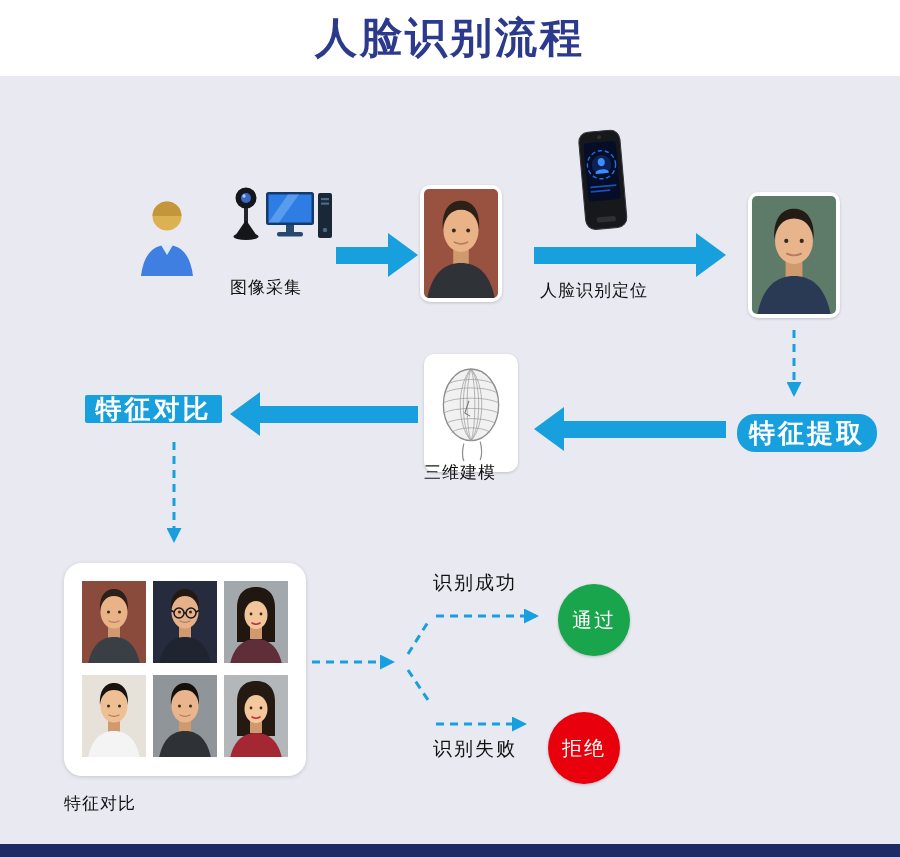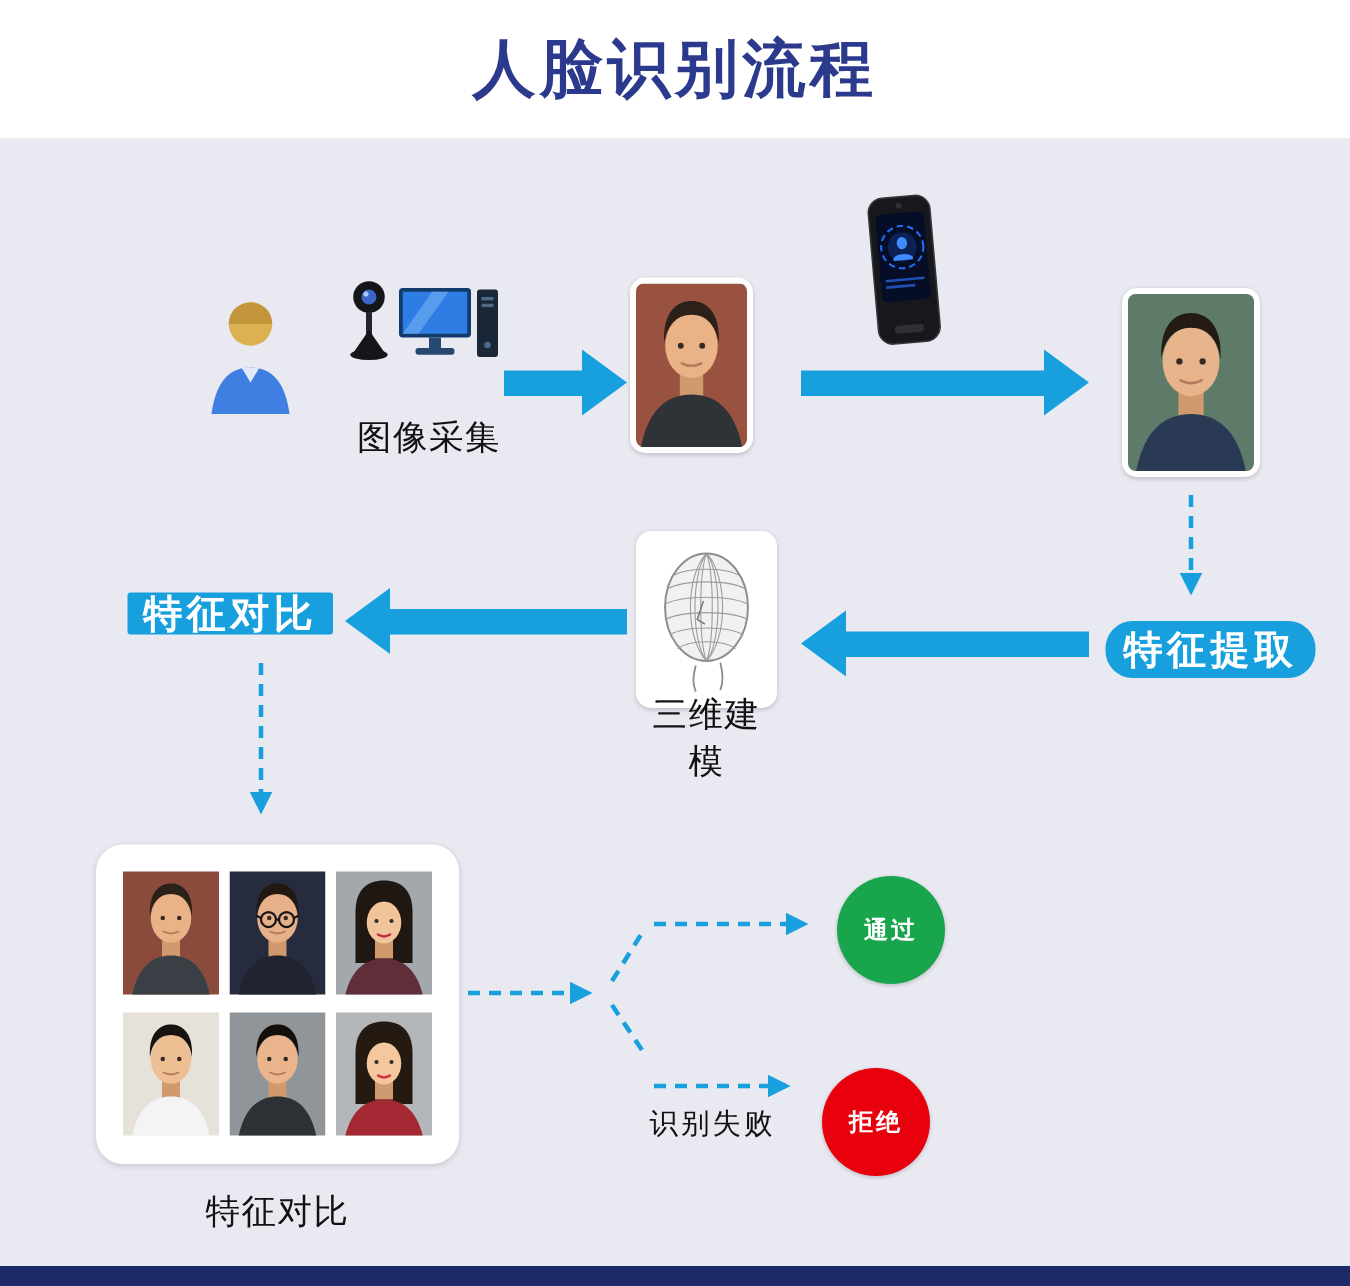"人脸识别流程" .header { height: 92px -> 76px }
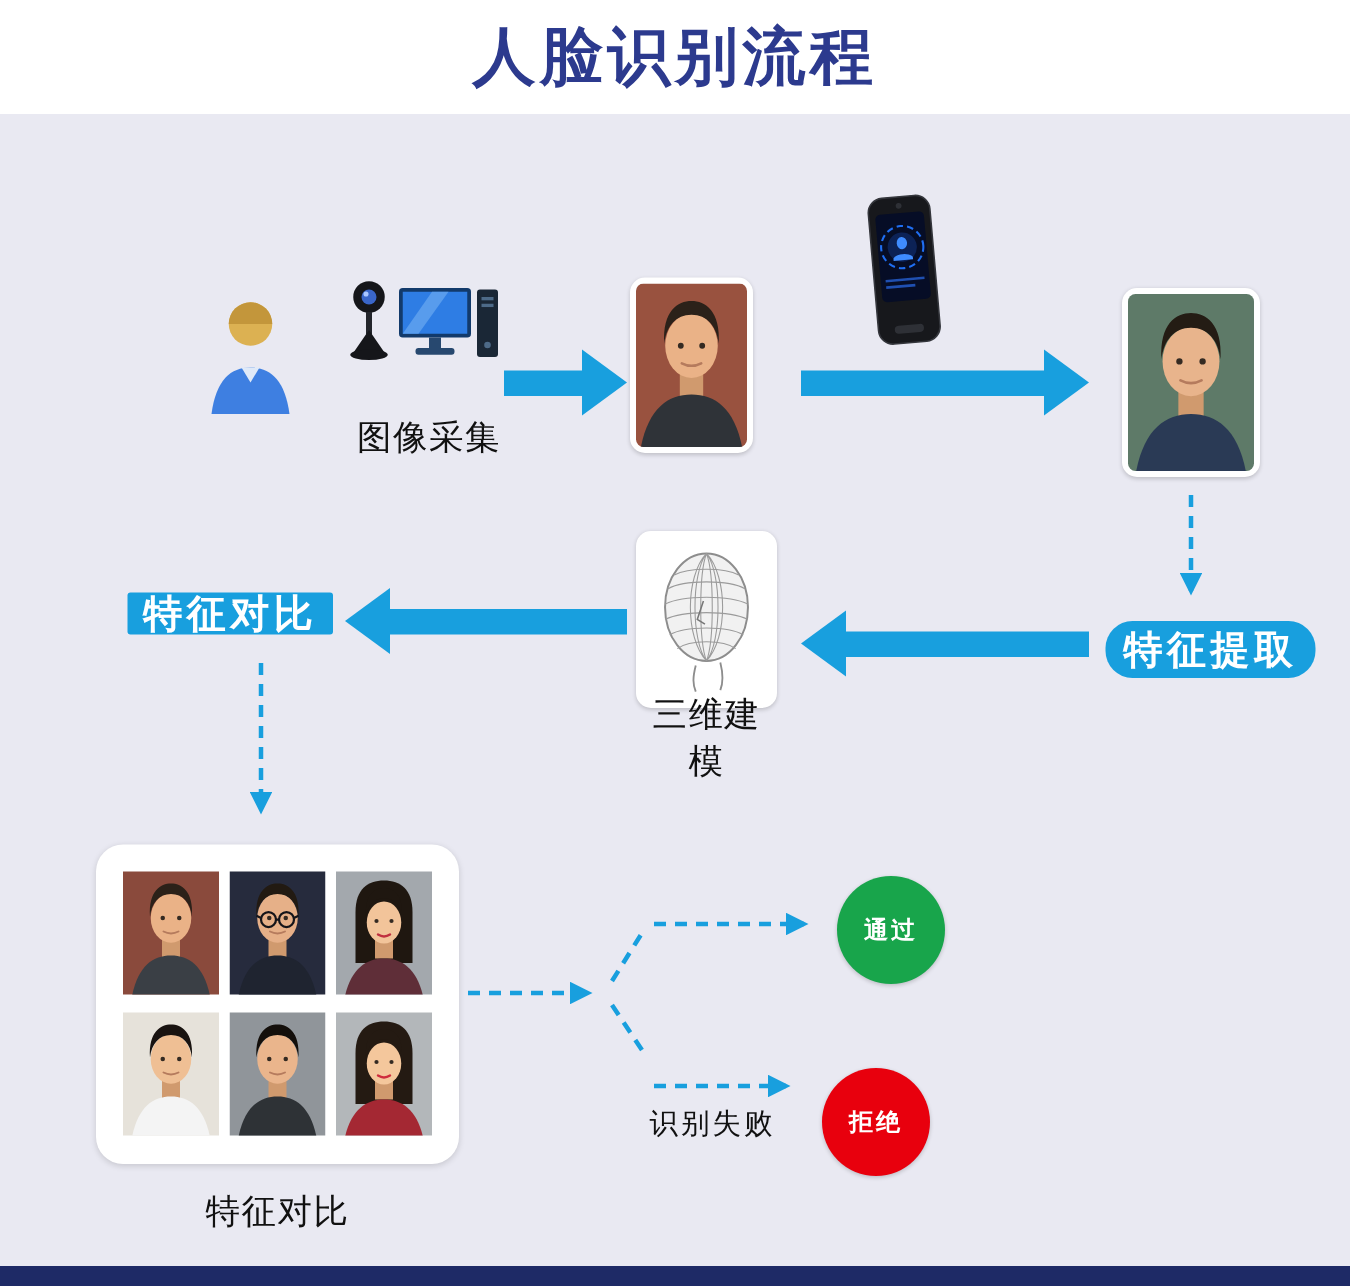"图像采集" .flow-label { font-size: 23px -> 17px; text-align: center -> left }
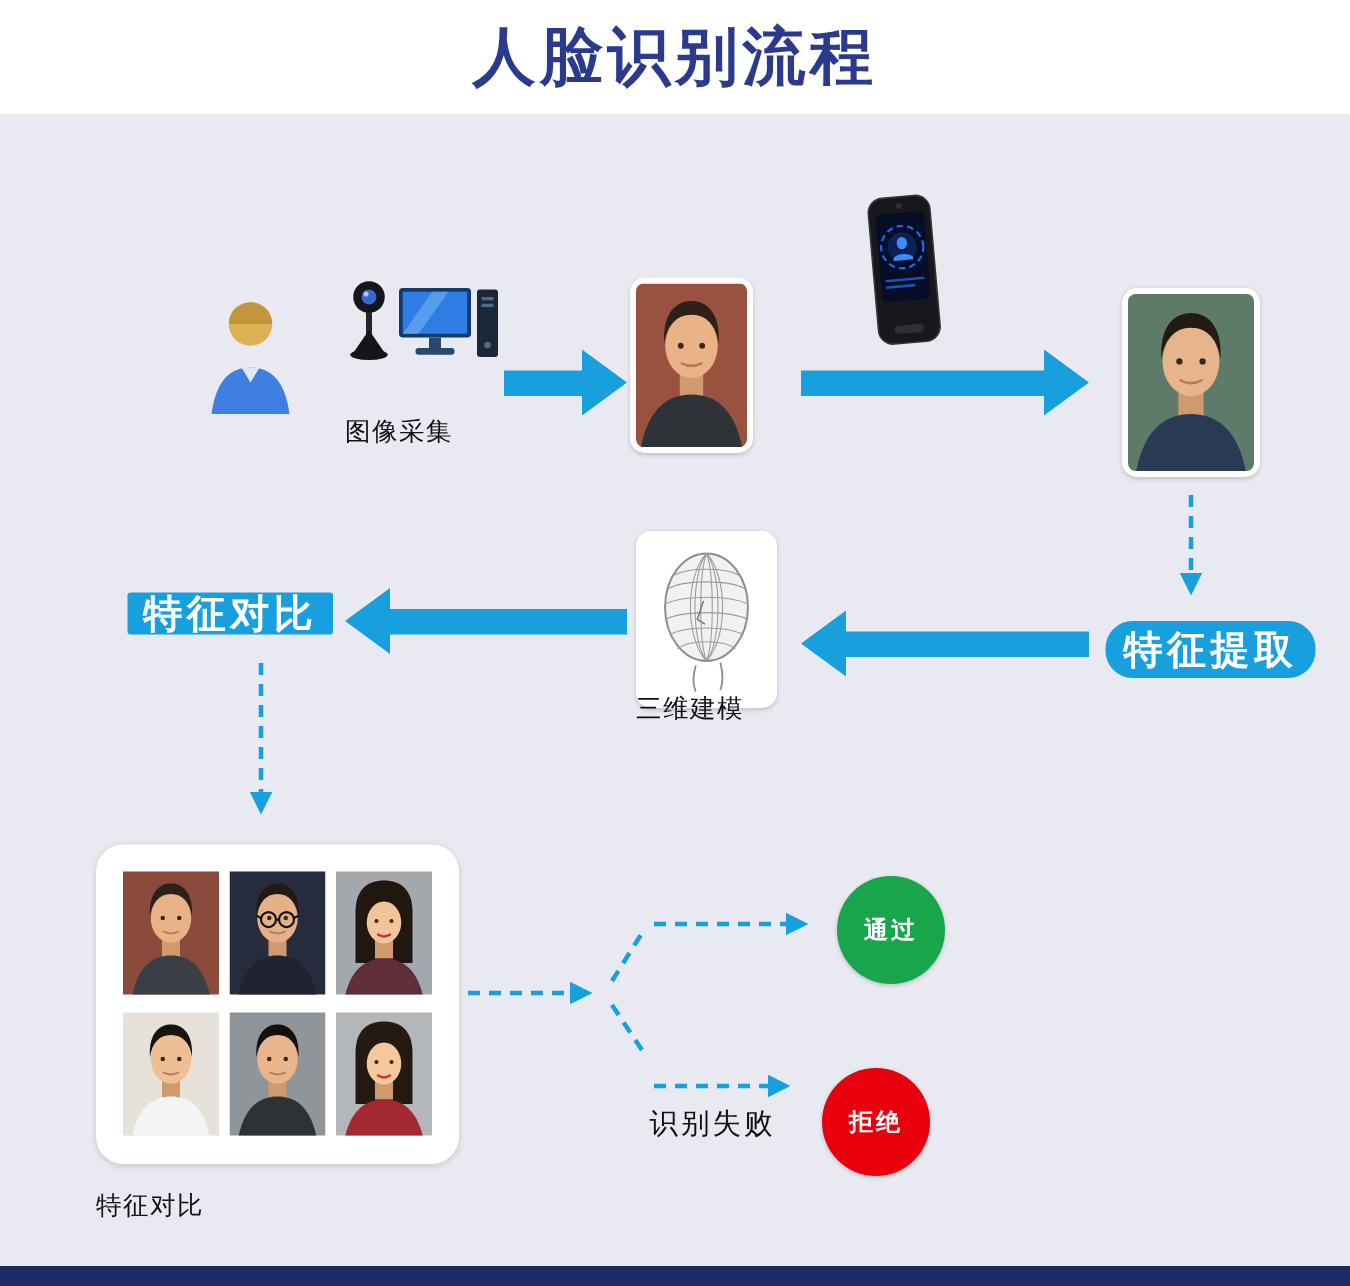"人脸识别定位" div.flow-label { html: none -> <div>人脸识别定位</div> }
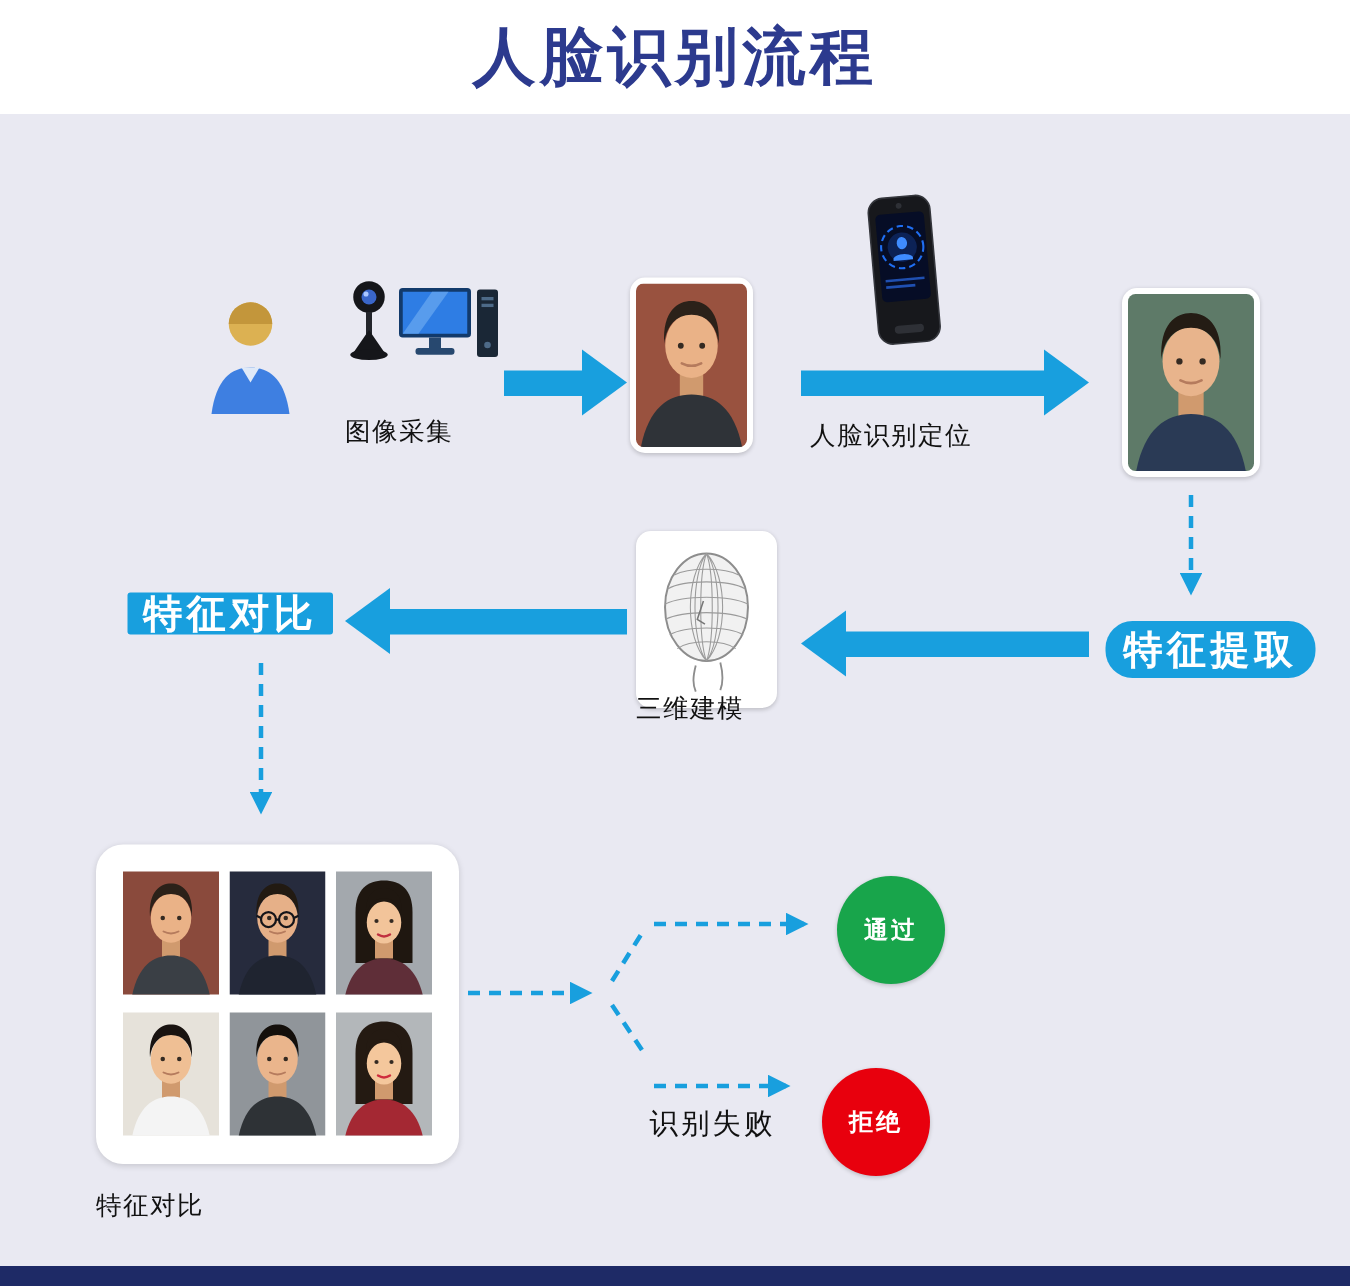"识别成功" div.result-label { html: none -> <div>识别成功</div> }
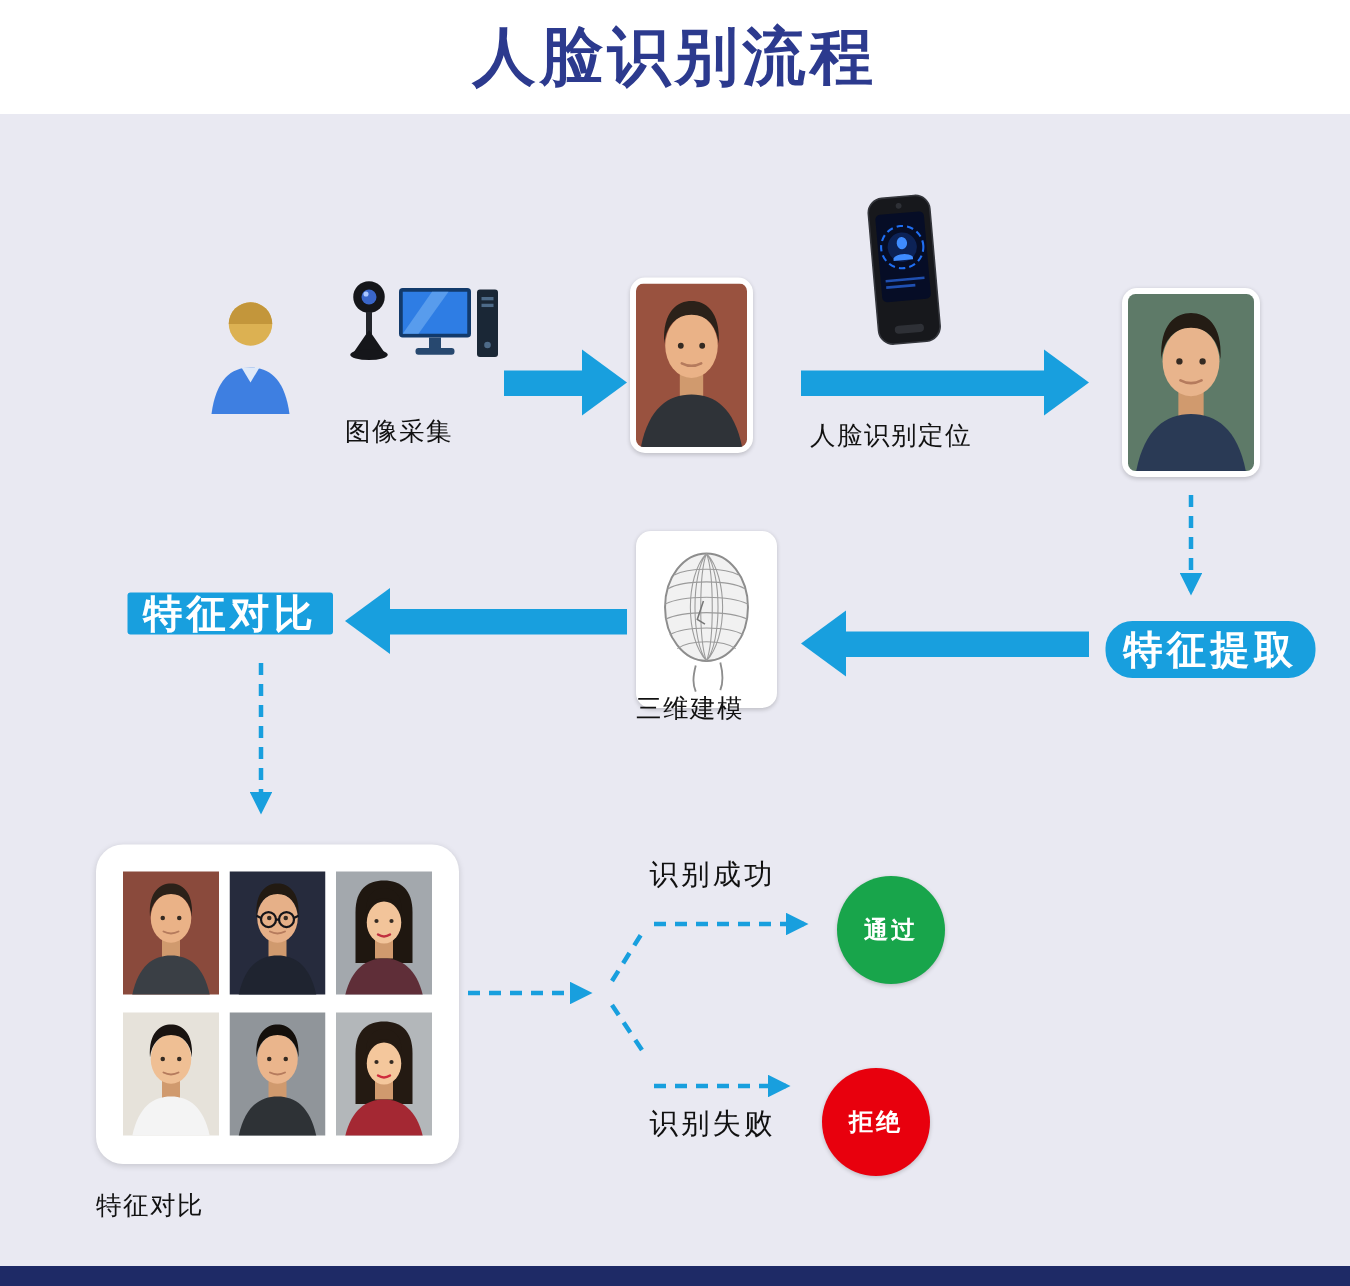"通过" .result-circle { font-size: 16px -> 20px; font-weight: 700 -> 400 }
